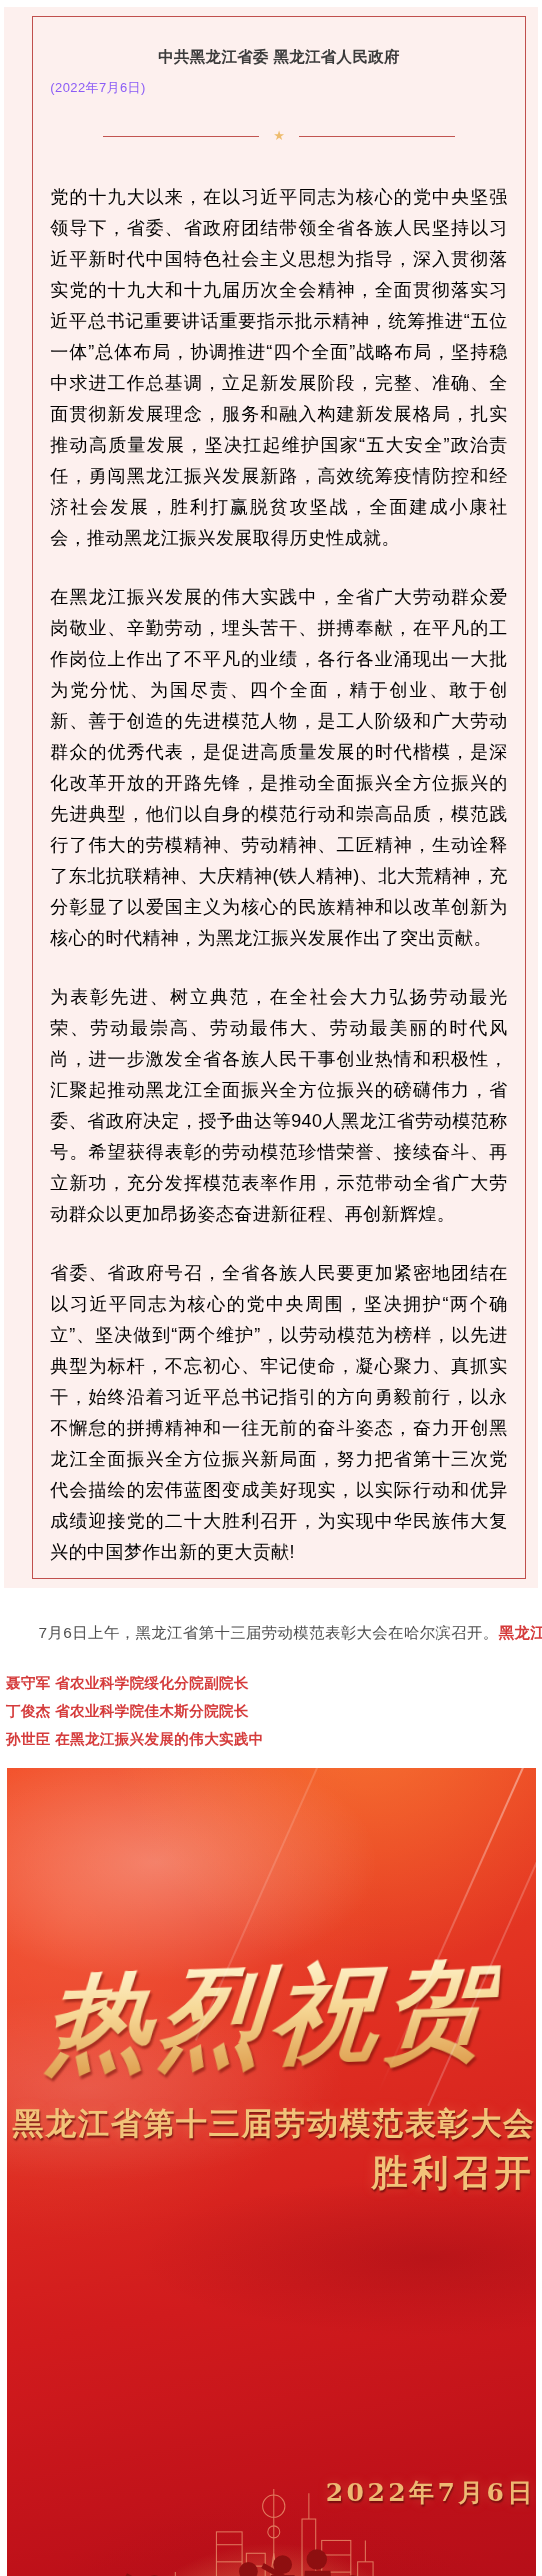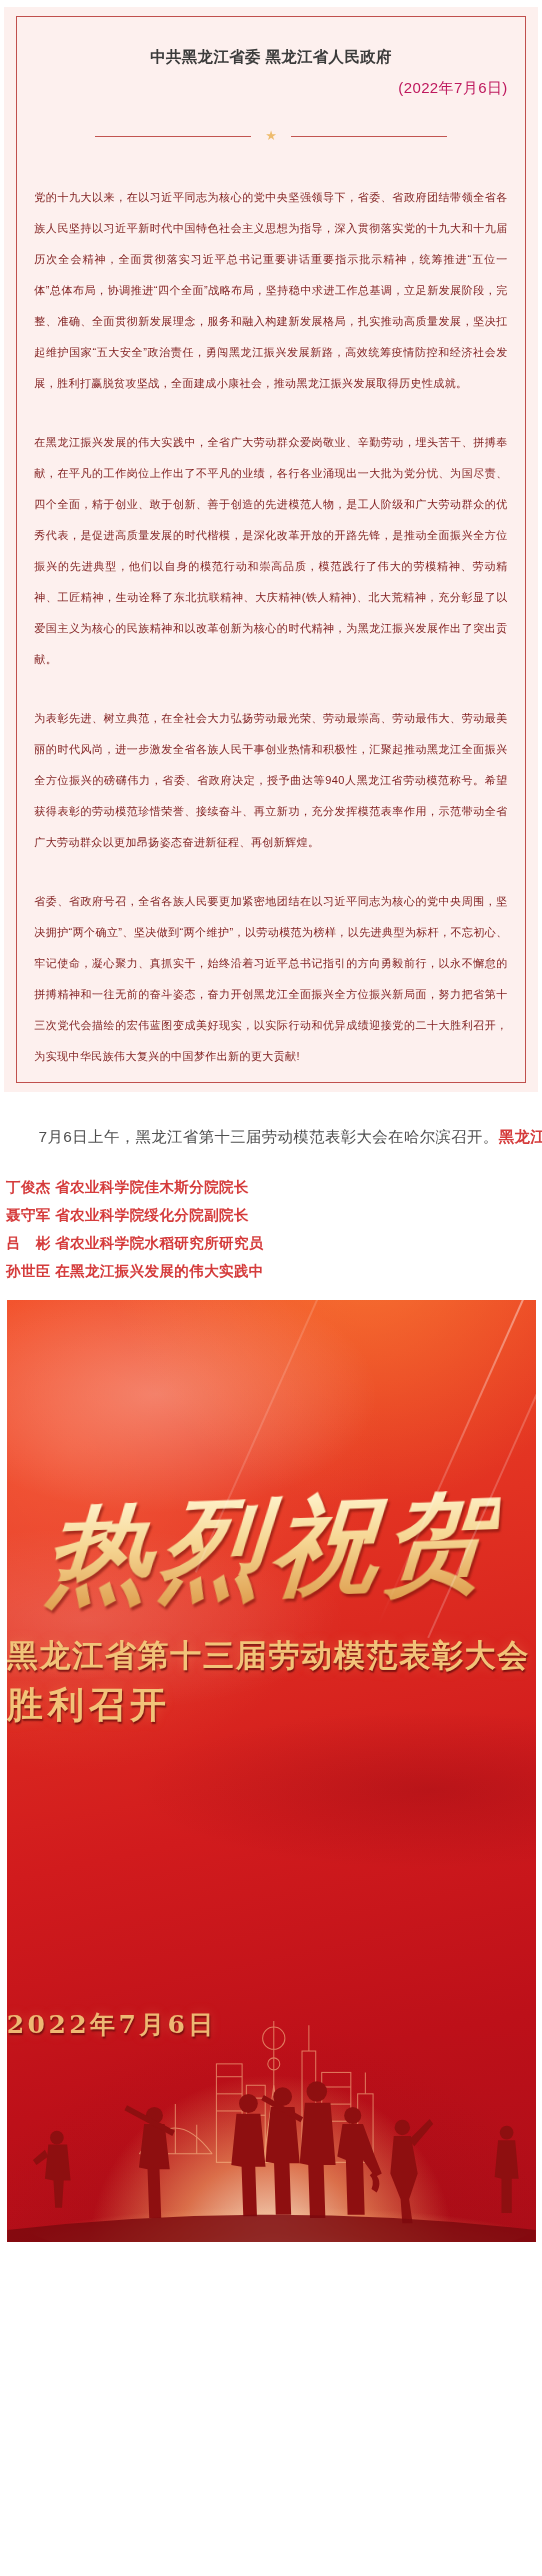"中共黑龙江省委 黑龙江省人民政府" .box { margin-left: none -> 16px }
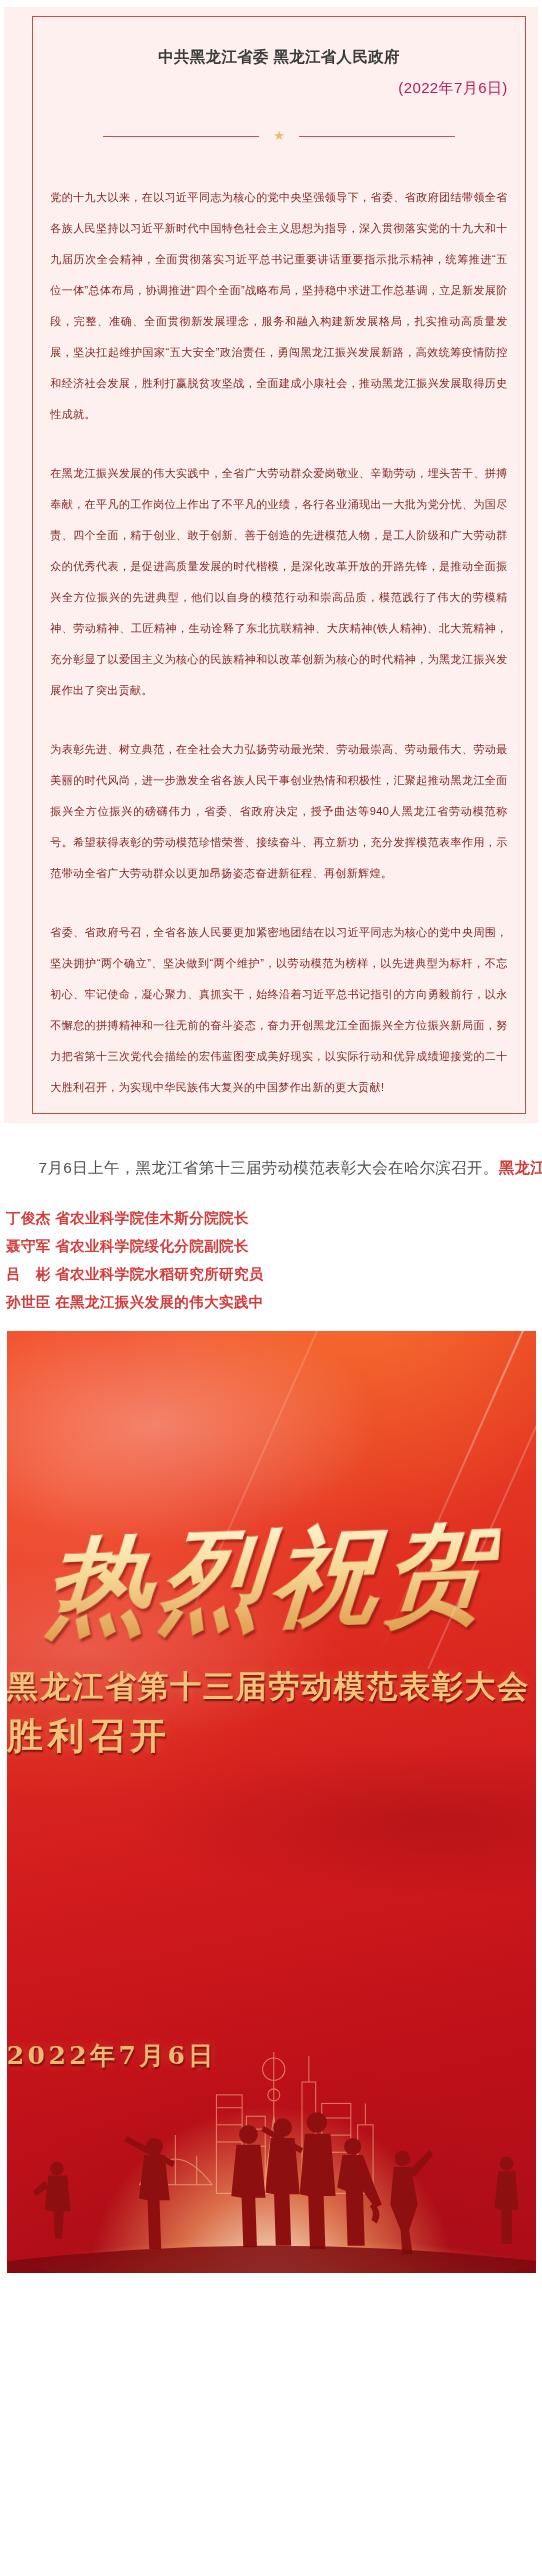"(2022年7月6日)" .doc-date { color: #be185d -> #8b5cf6; font-size: 15px -> 13px; text-align: right -> left }
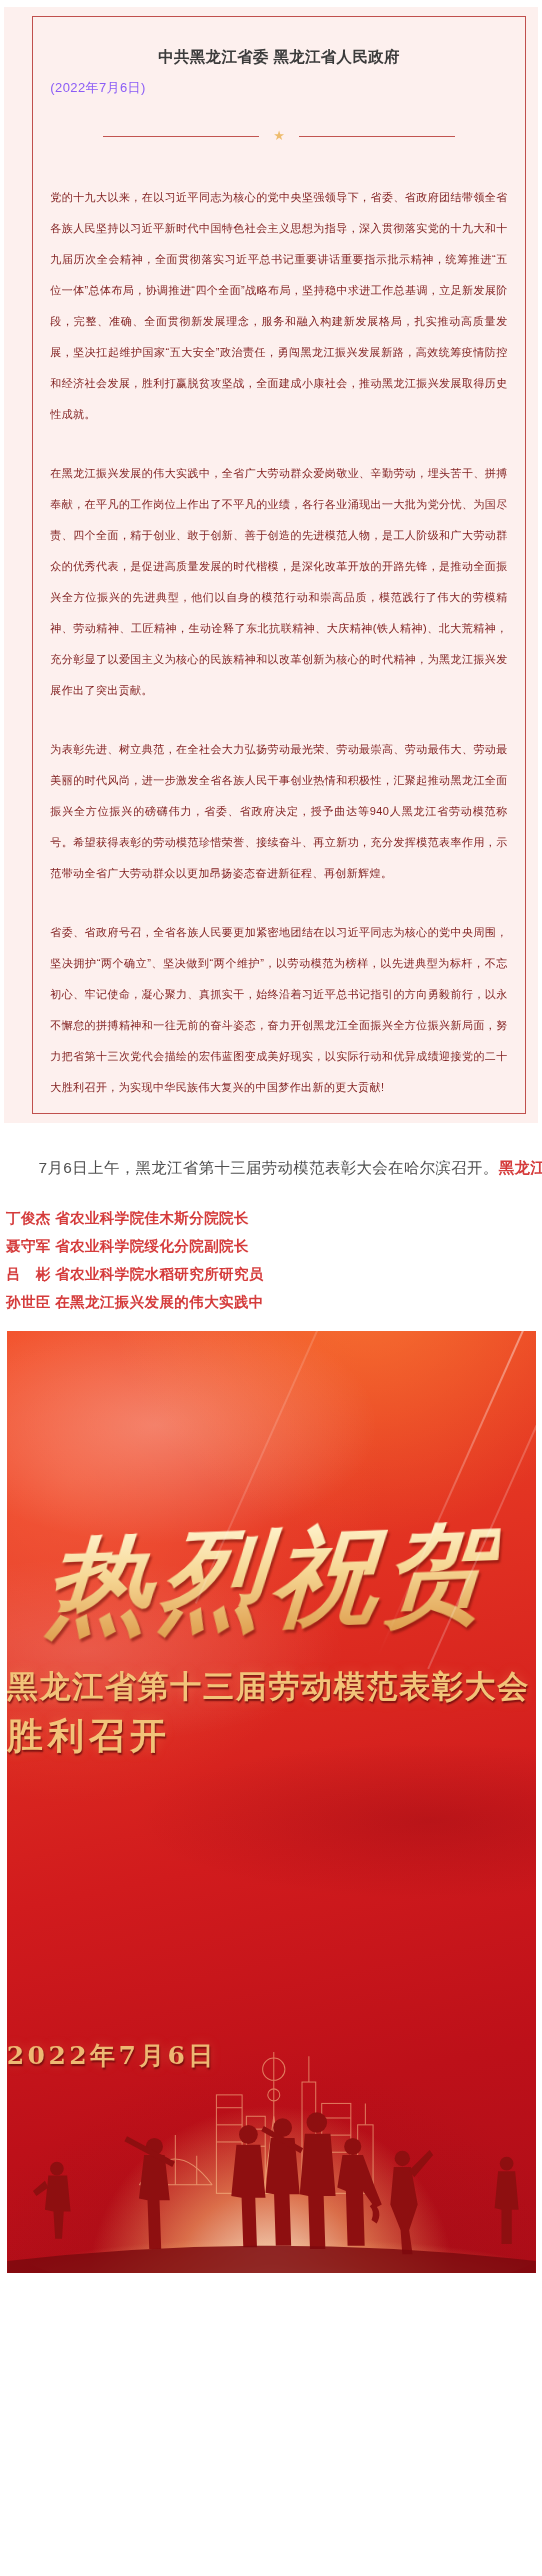"党的十九大以来，在以习近平同志为核心的党中央坚强领导下，省委、省政府团结带领全省" .body-text p { color: #7f1d1d -> #000000; font-size: 11px -> 18px }
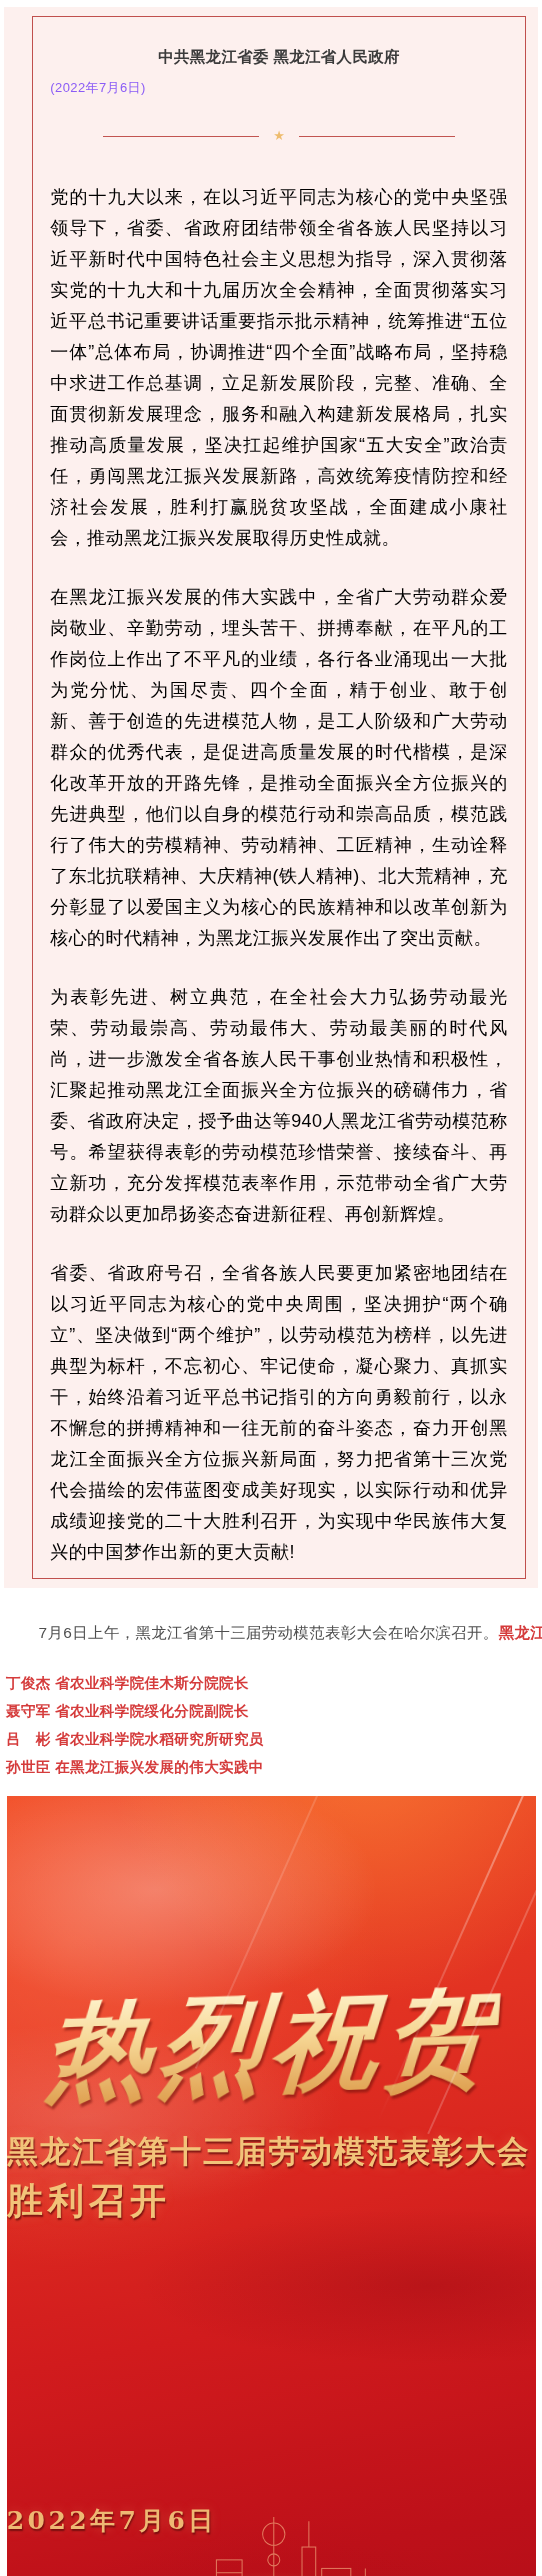"丁俊杰 省农业科学院佳木斯分院院长" div.name-line { order: before "聂守军 省农业科学院绥化分院副院长" -> after "聂守军 省农业科学院绥化分院副院长" }
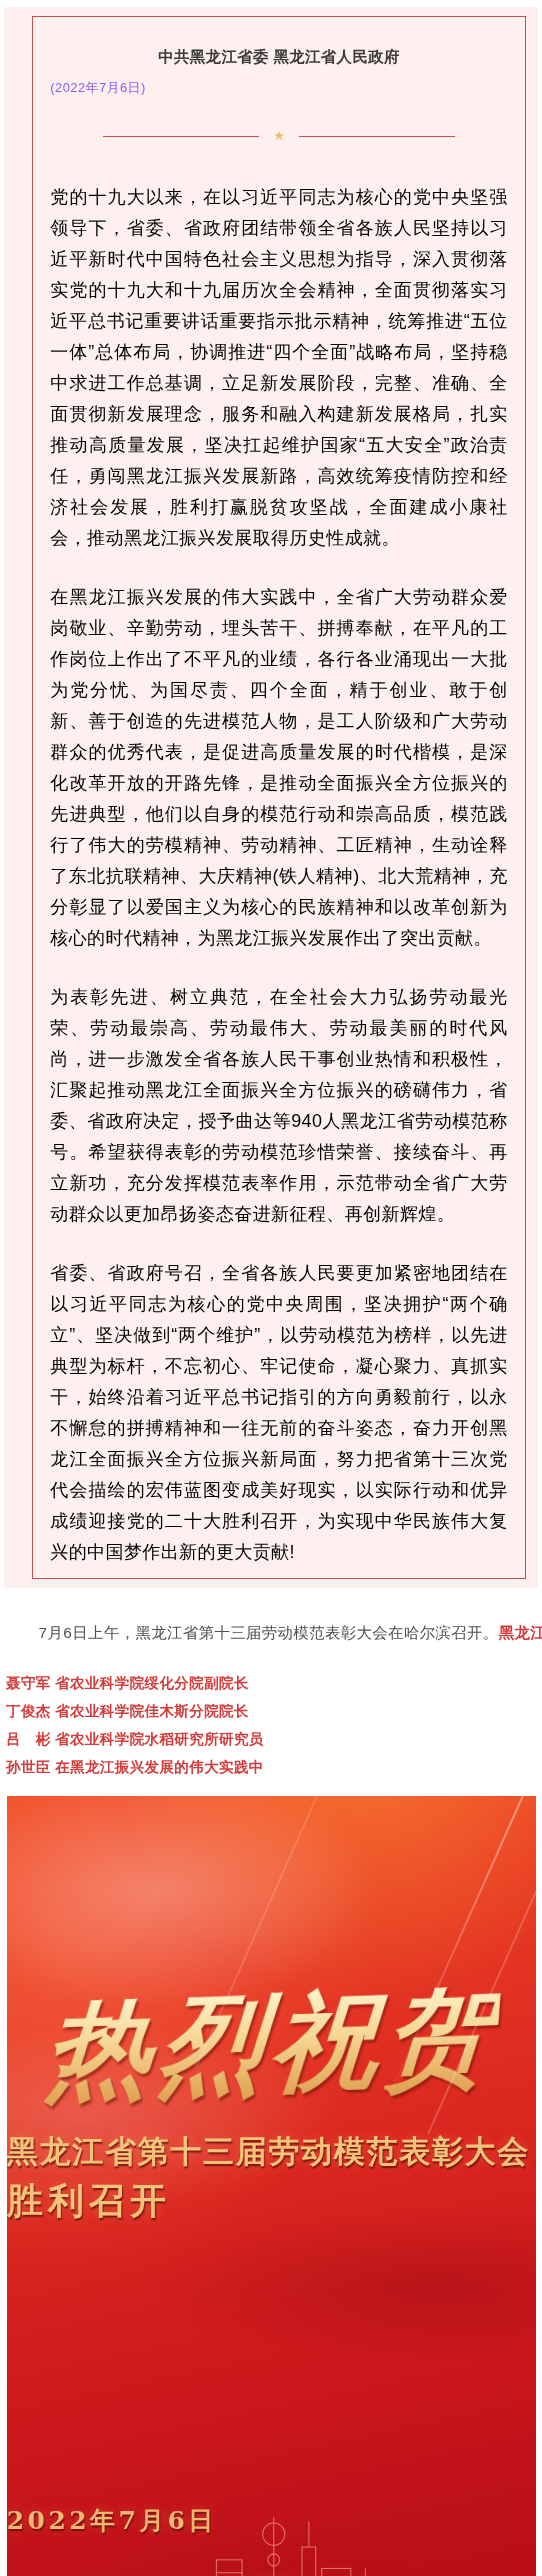"吕 彬 省农业科学院水稻研究所研究员" div.name-line { html: <div>吕 彬 省农业科学院水稻研究所研究员</div> -> none }
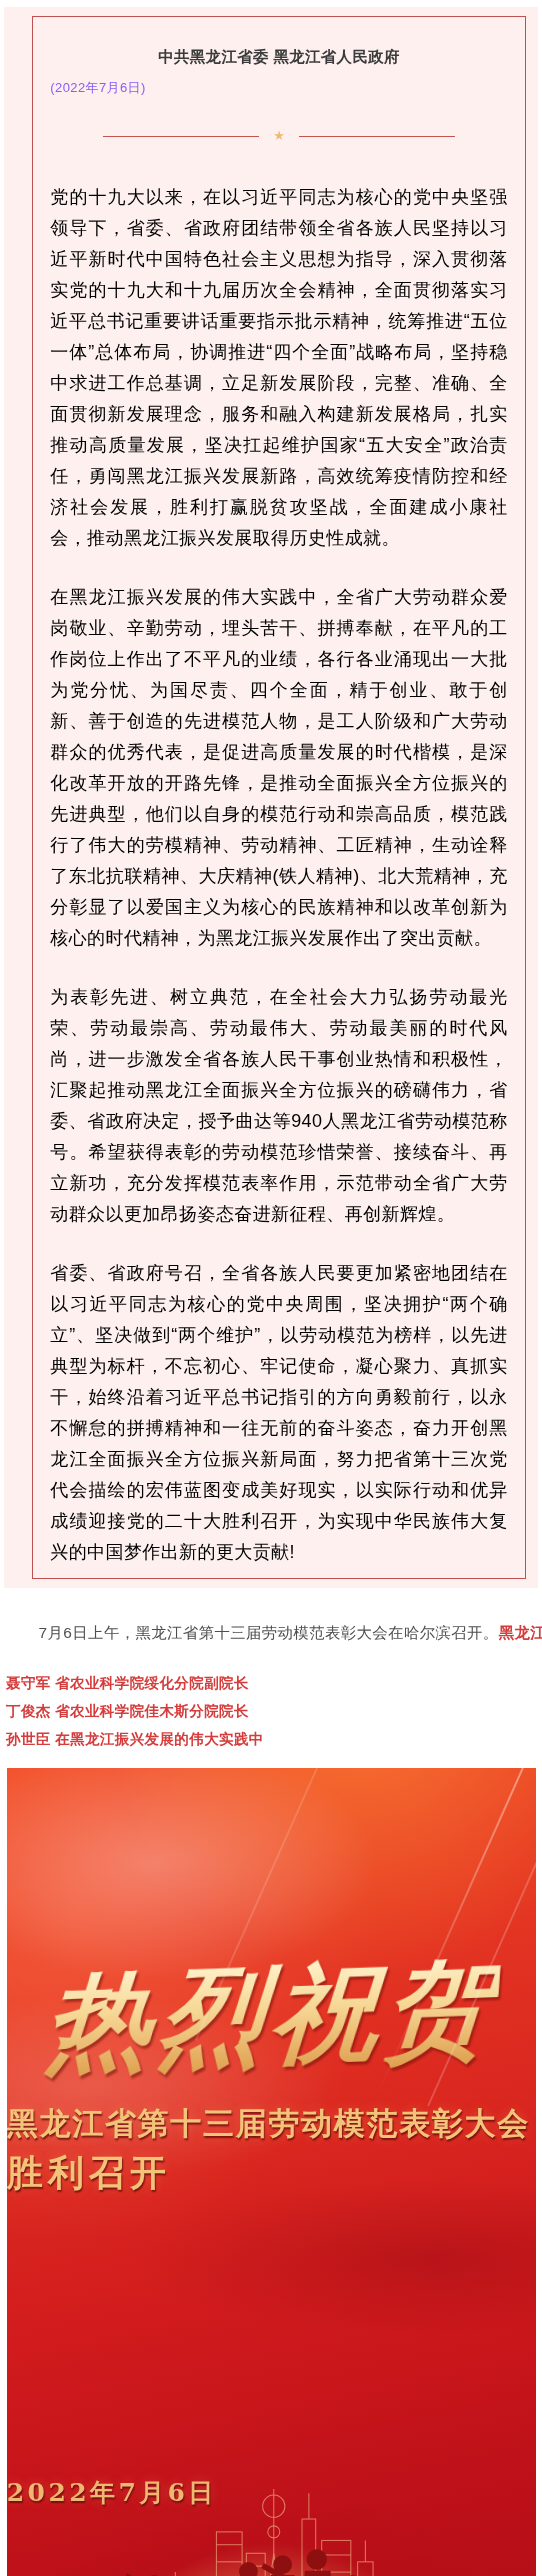"黑龙江省第十三届劳动模范表彰大会" .poster-line { text-align: left -> right }
